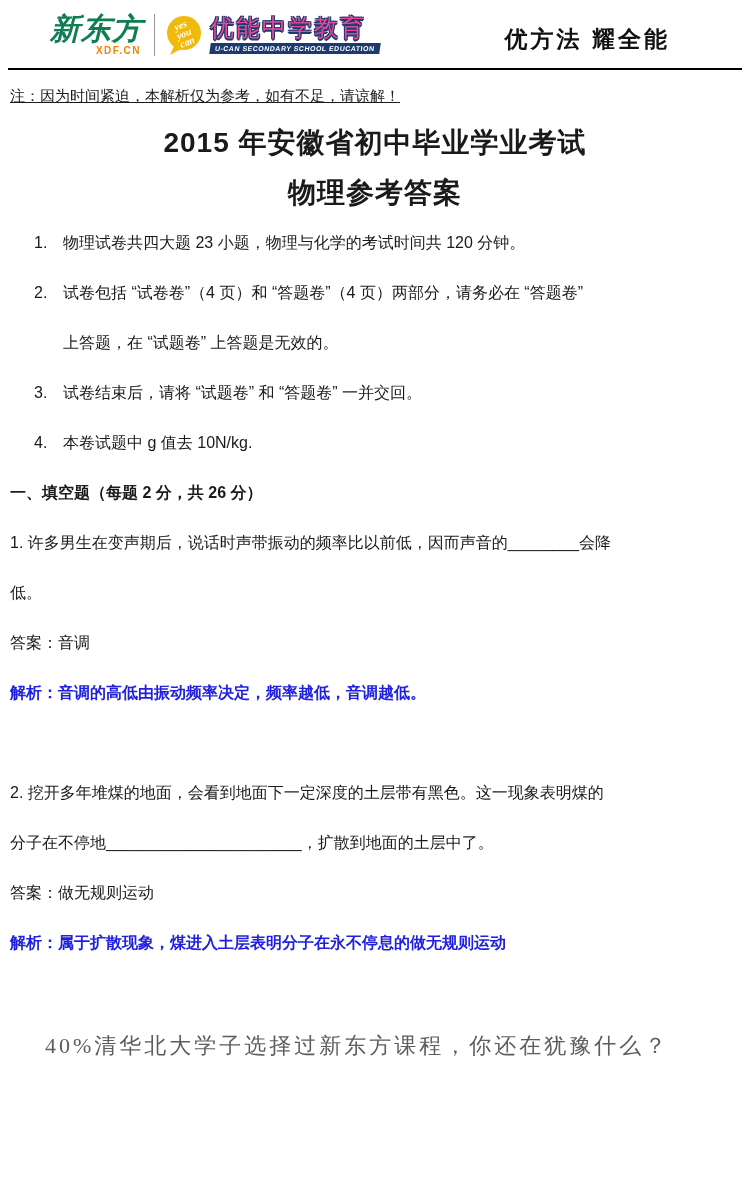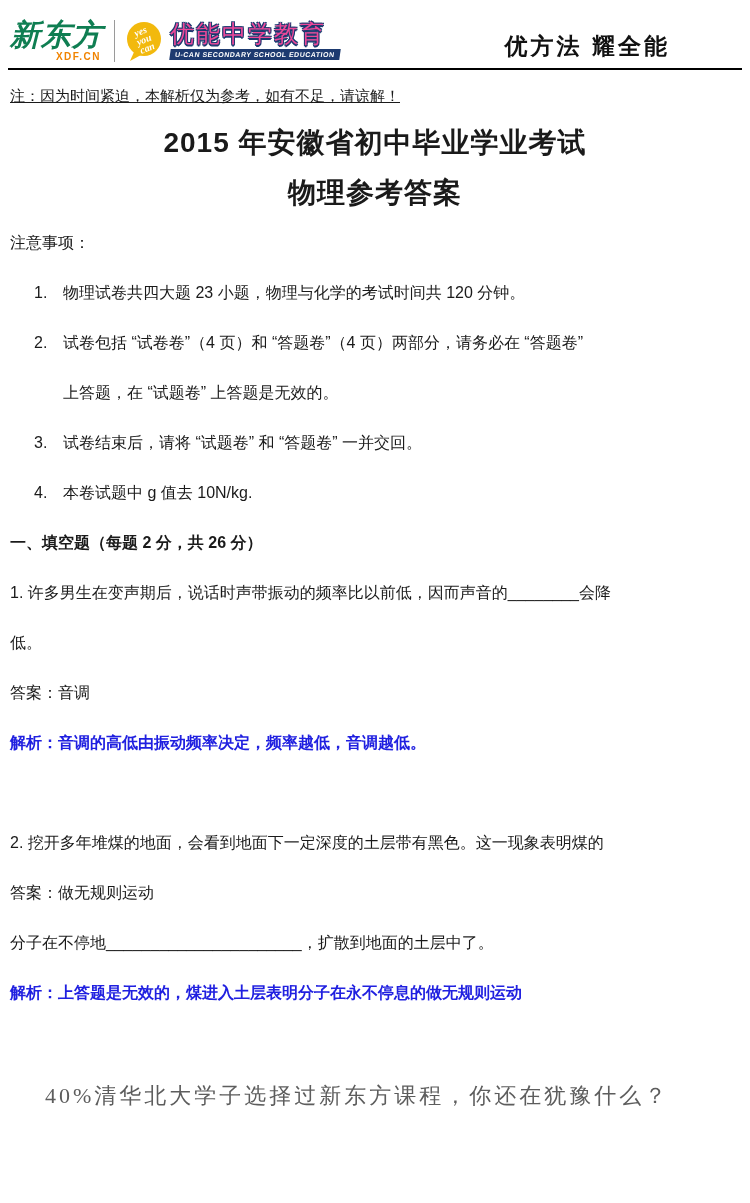"新东方" .header { align-items: flex-end -> center; margin-left: none -> 40px }
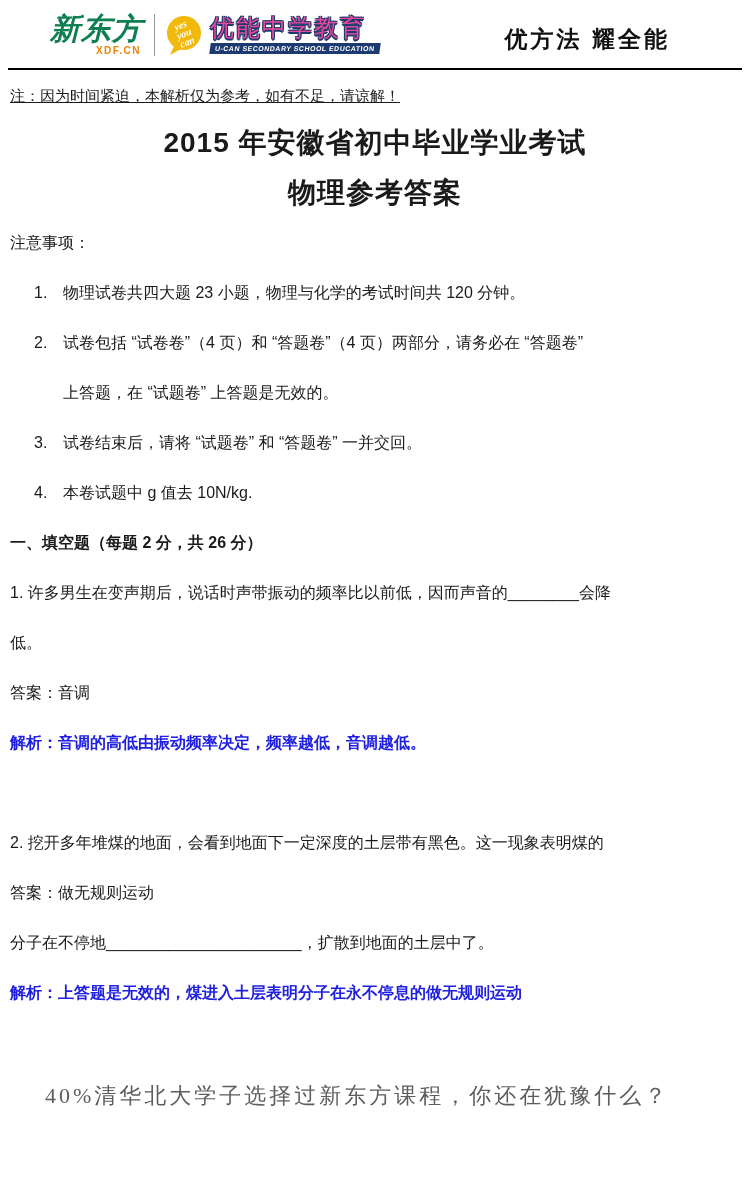"注意事项：" div.line { html: <div>注意事项：</div> -> none }
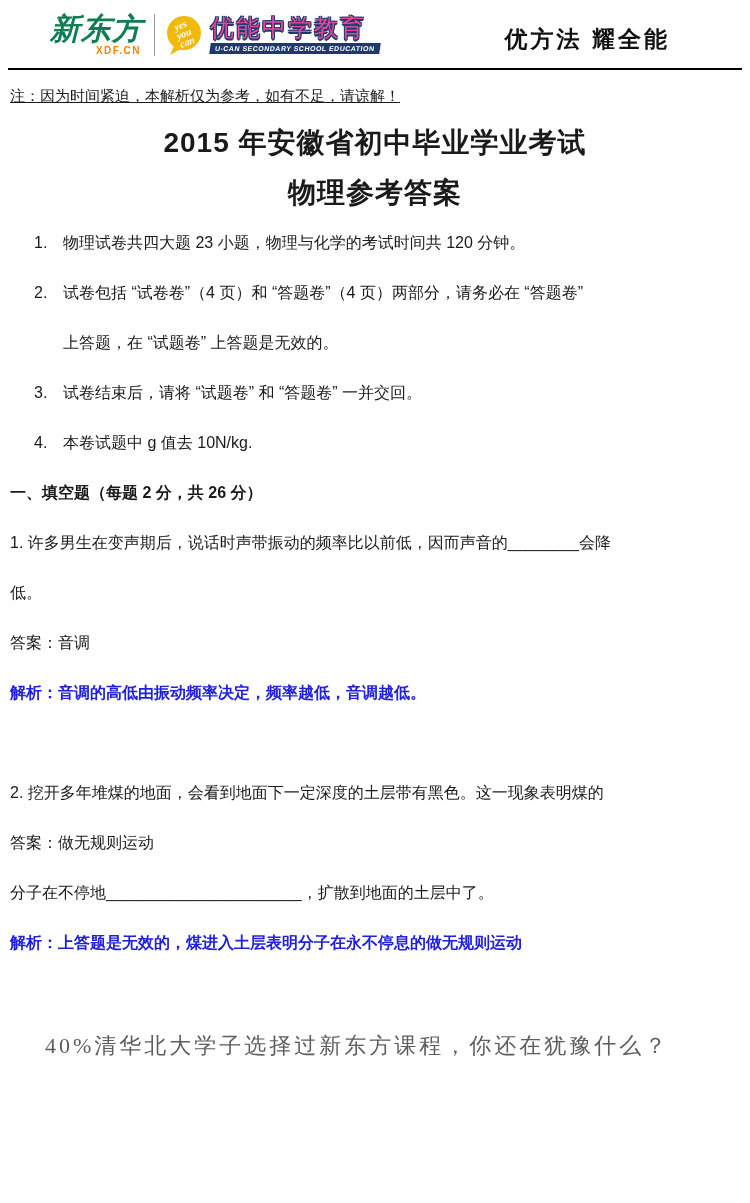"答案：做无规则运动" div.line { order: before "分子在不停地______________________，扩散到地面的土层中了。" -> after "分子在不停地______________________，扩散到地面的土层中了。" }
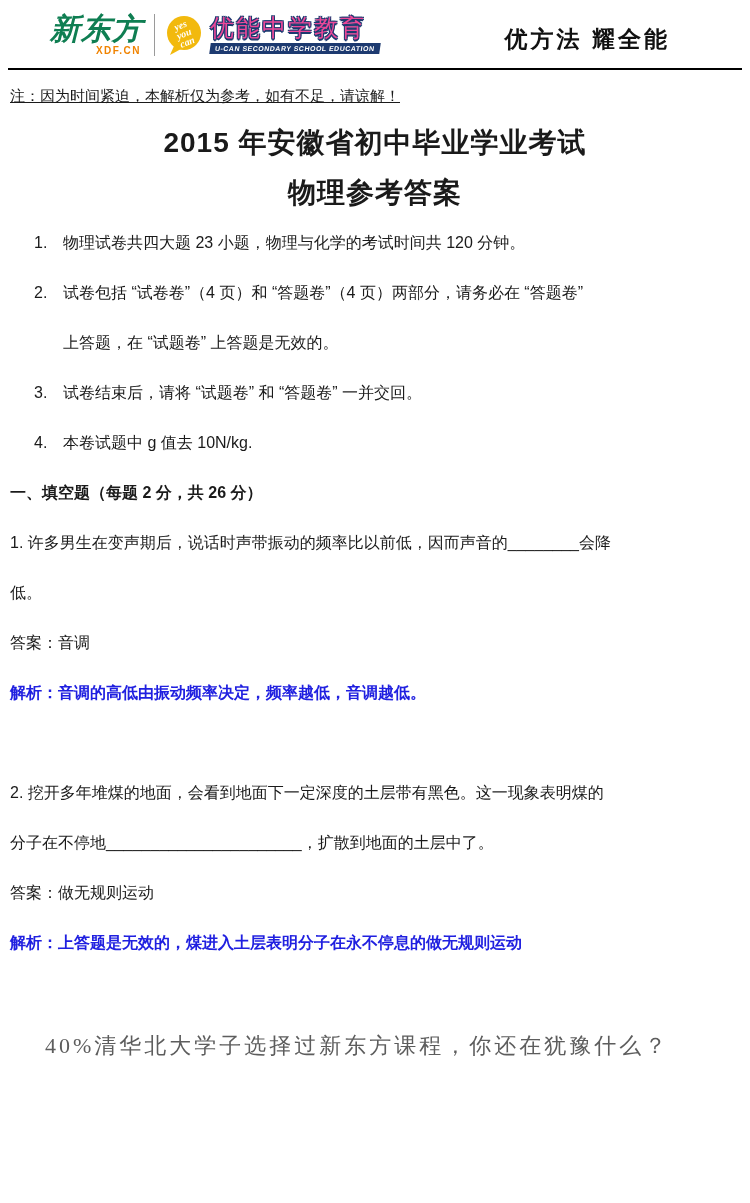"解析：上答题是无效的，煤进入土层表明分子在永不停息的做无规则运动" div.line { text: 上答题是无效的 -> 属于扩散现象 }
